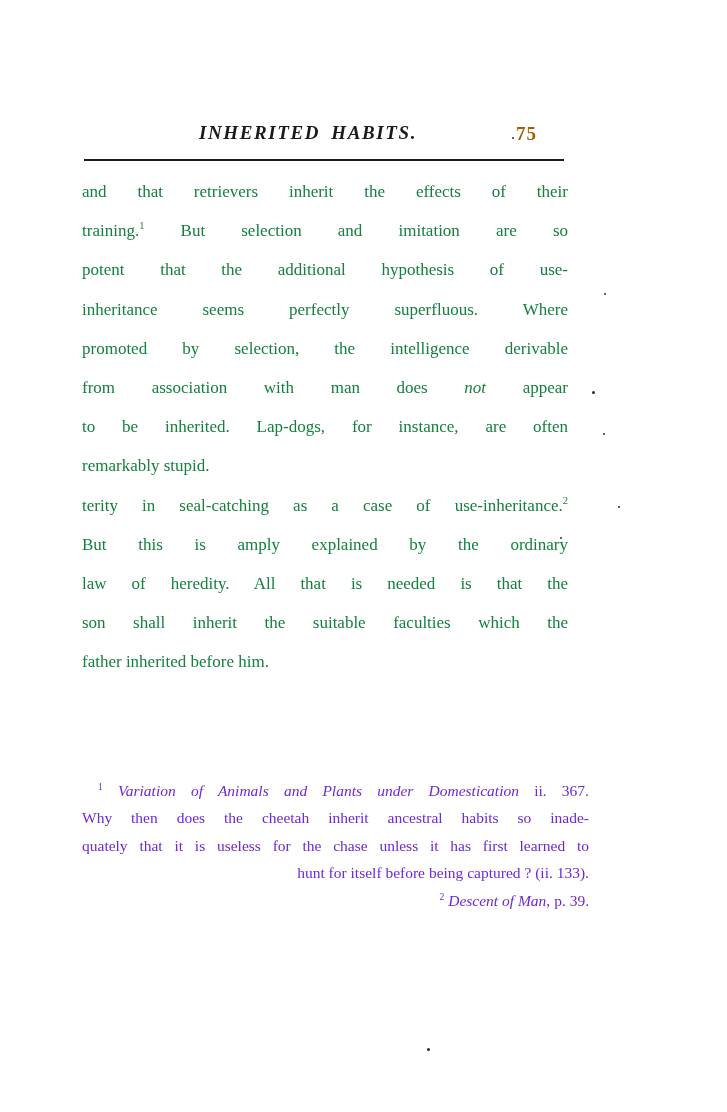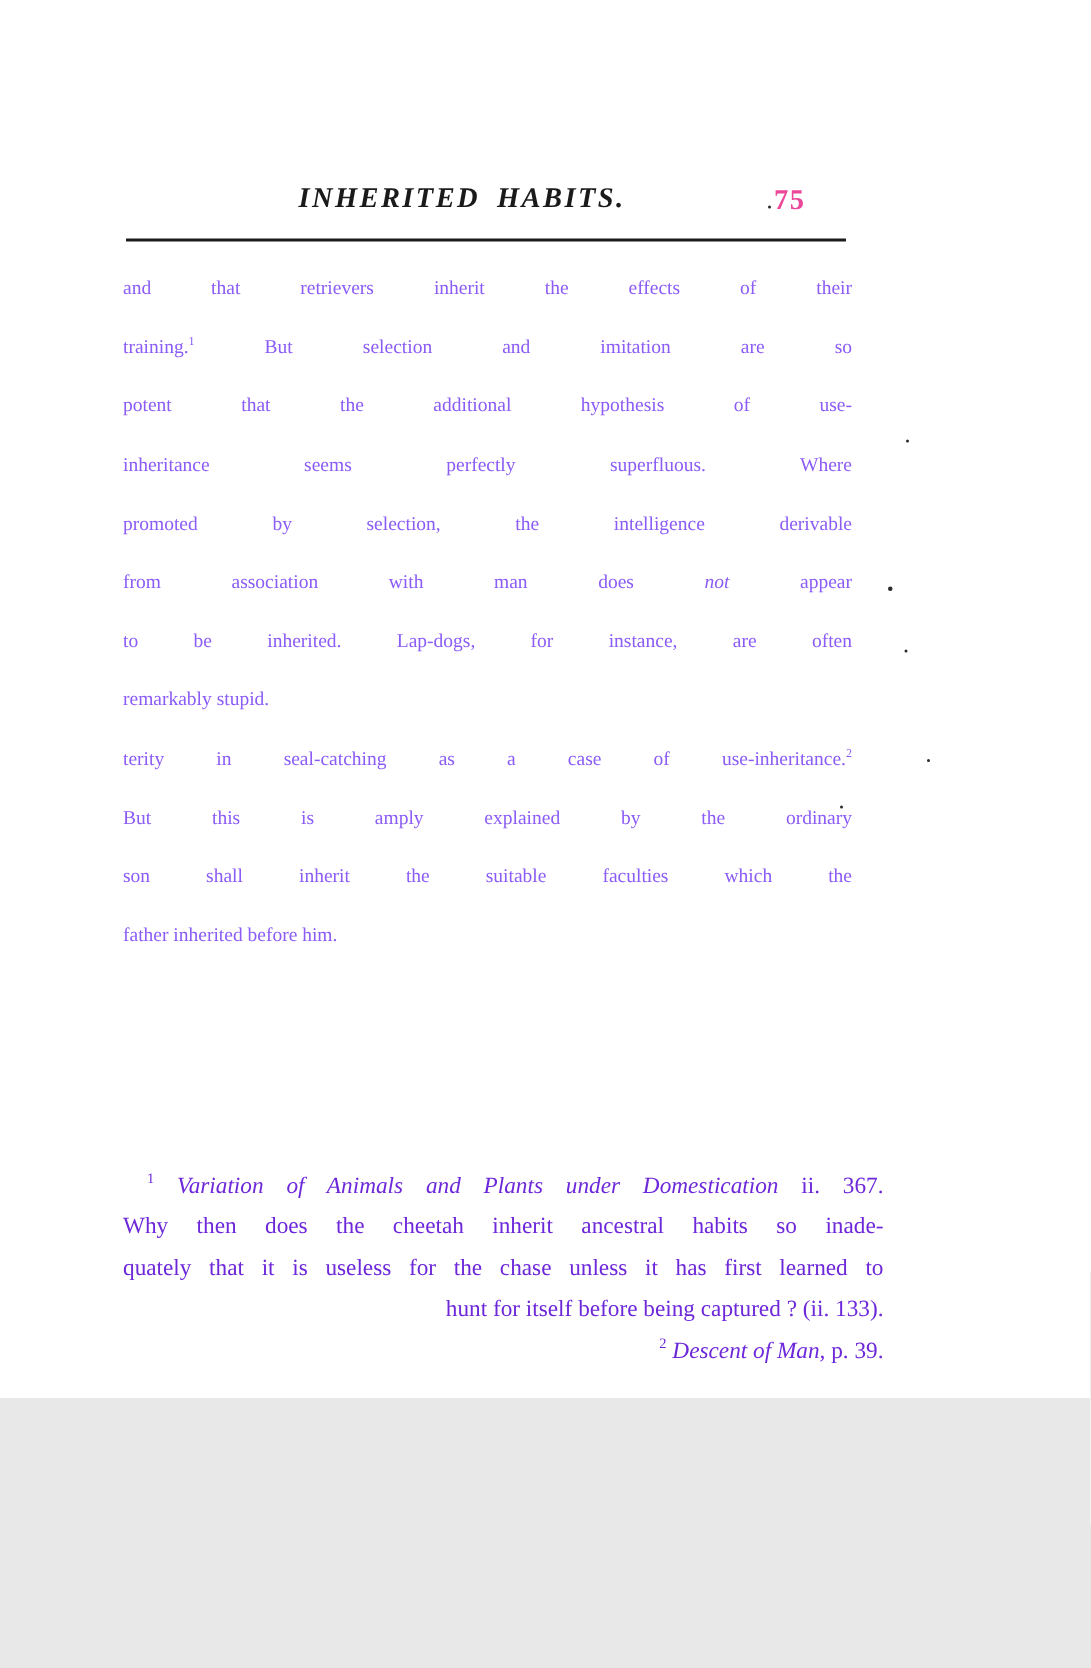"INHERITED HABITS." .page { height: 932px -> 1112px }
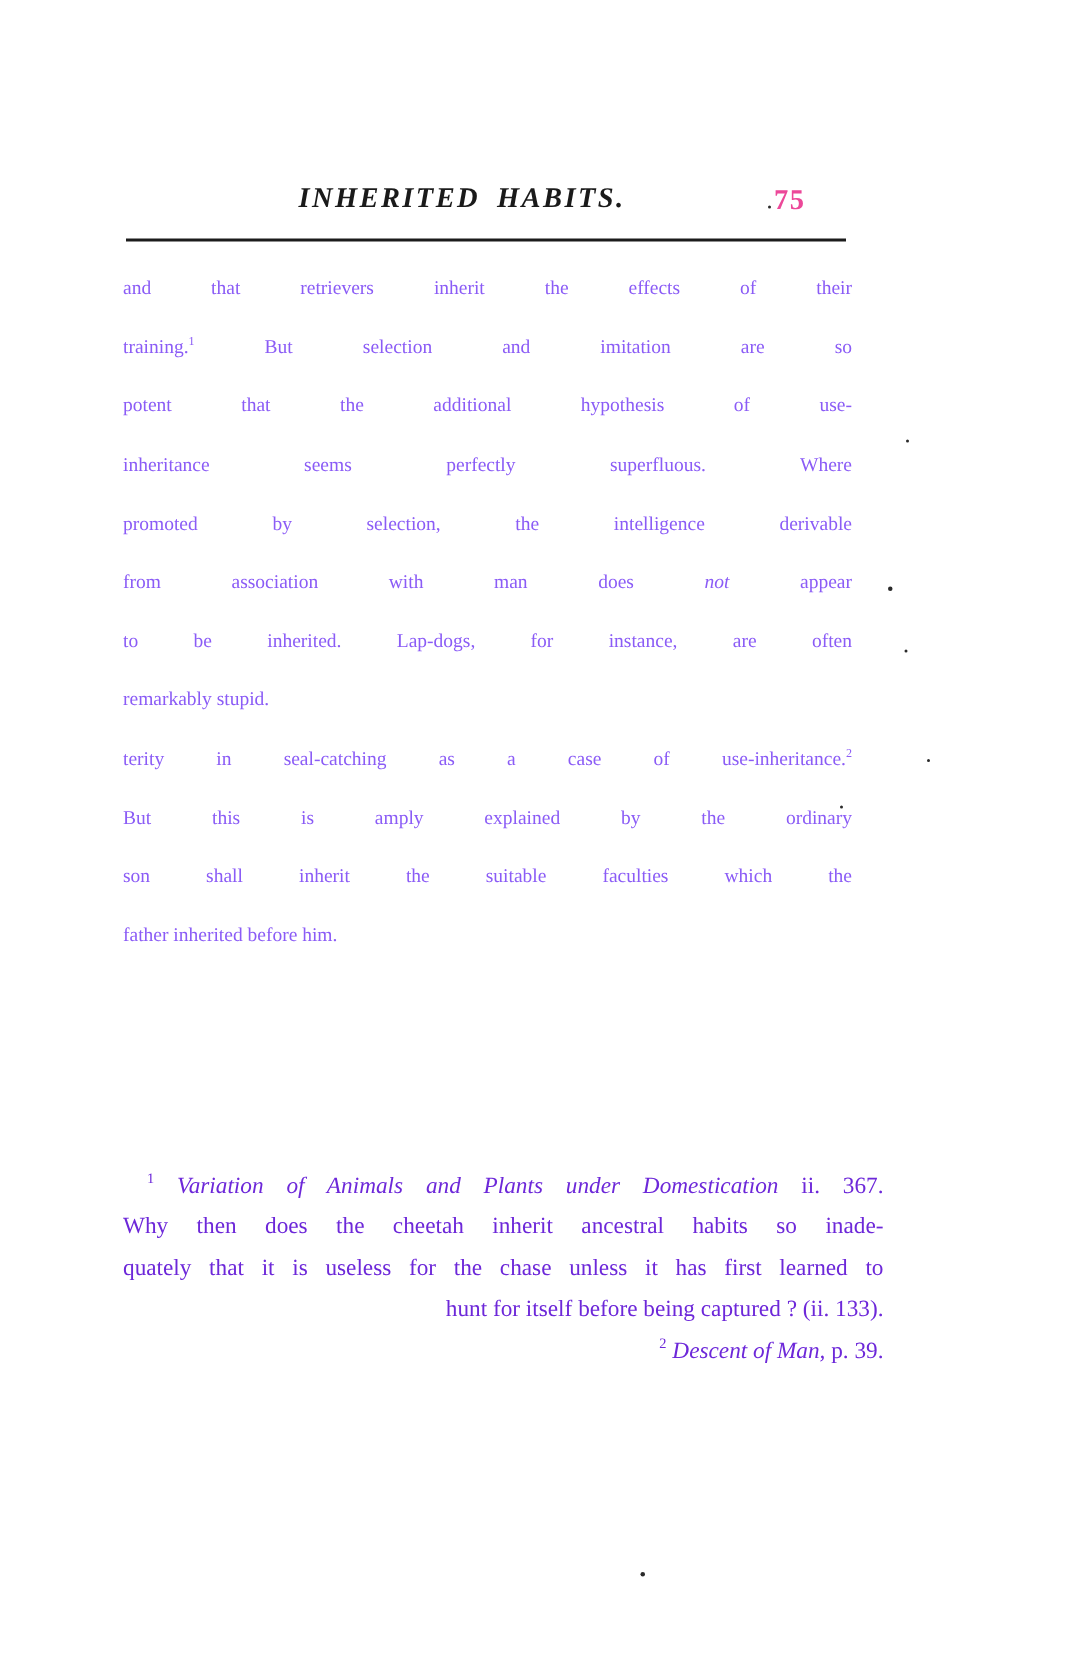"75" .page-number { color: #ec4899 -> #a16207 }
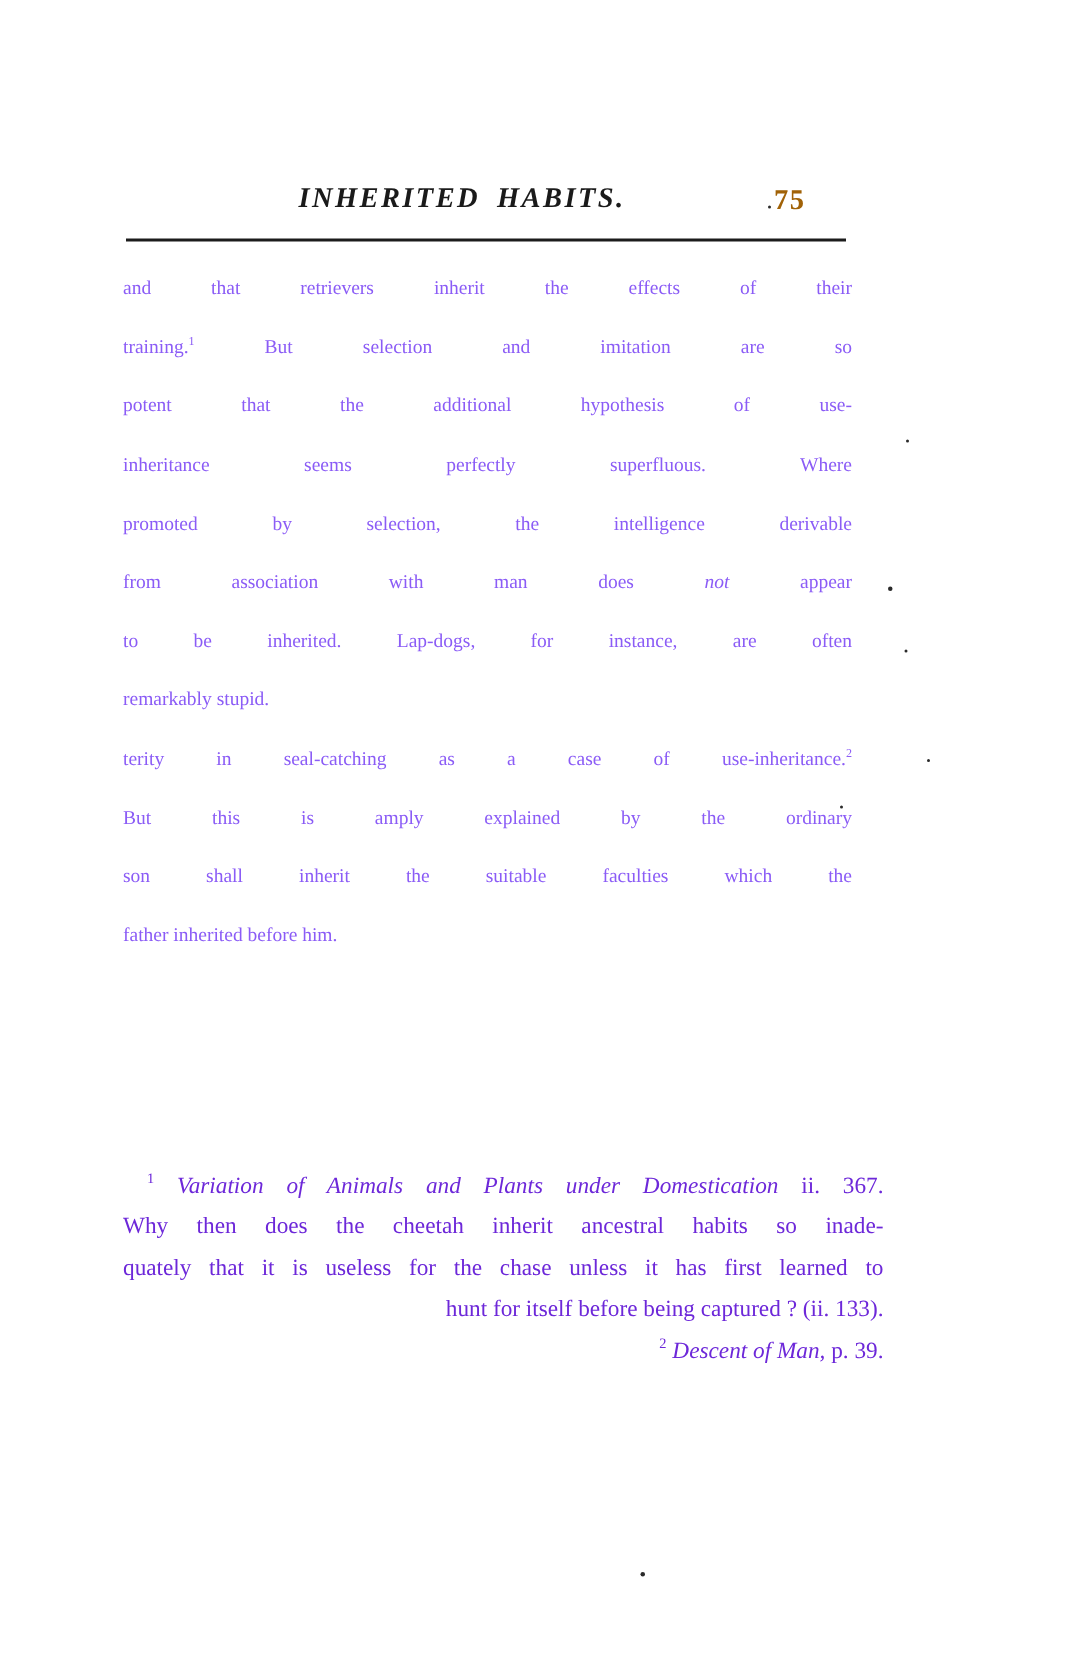"and that retrievers inherit the" .body-text { color: #8b5cf6 -> #15803d; font-size: 13px -> 17px }
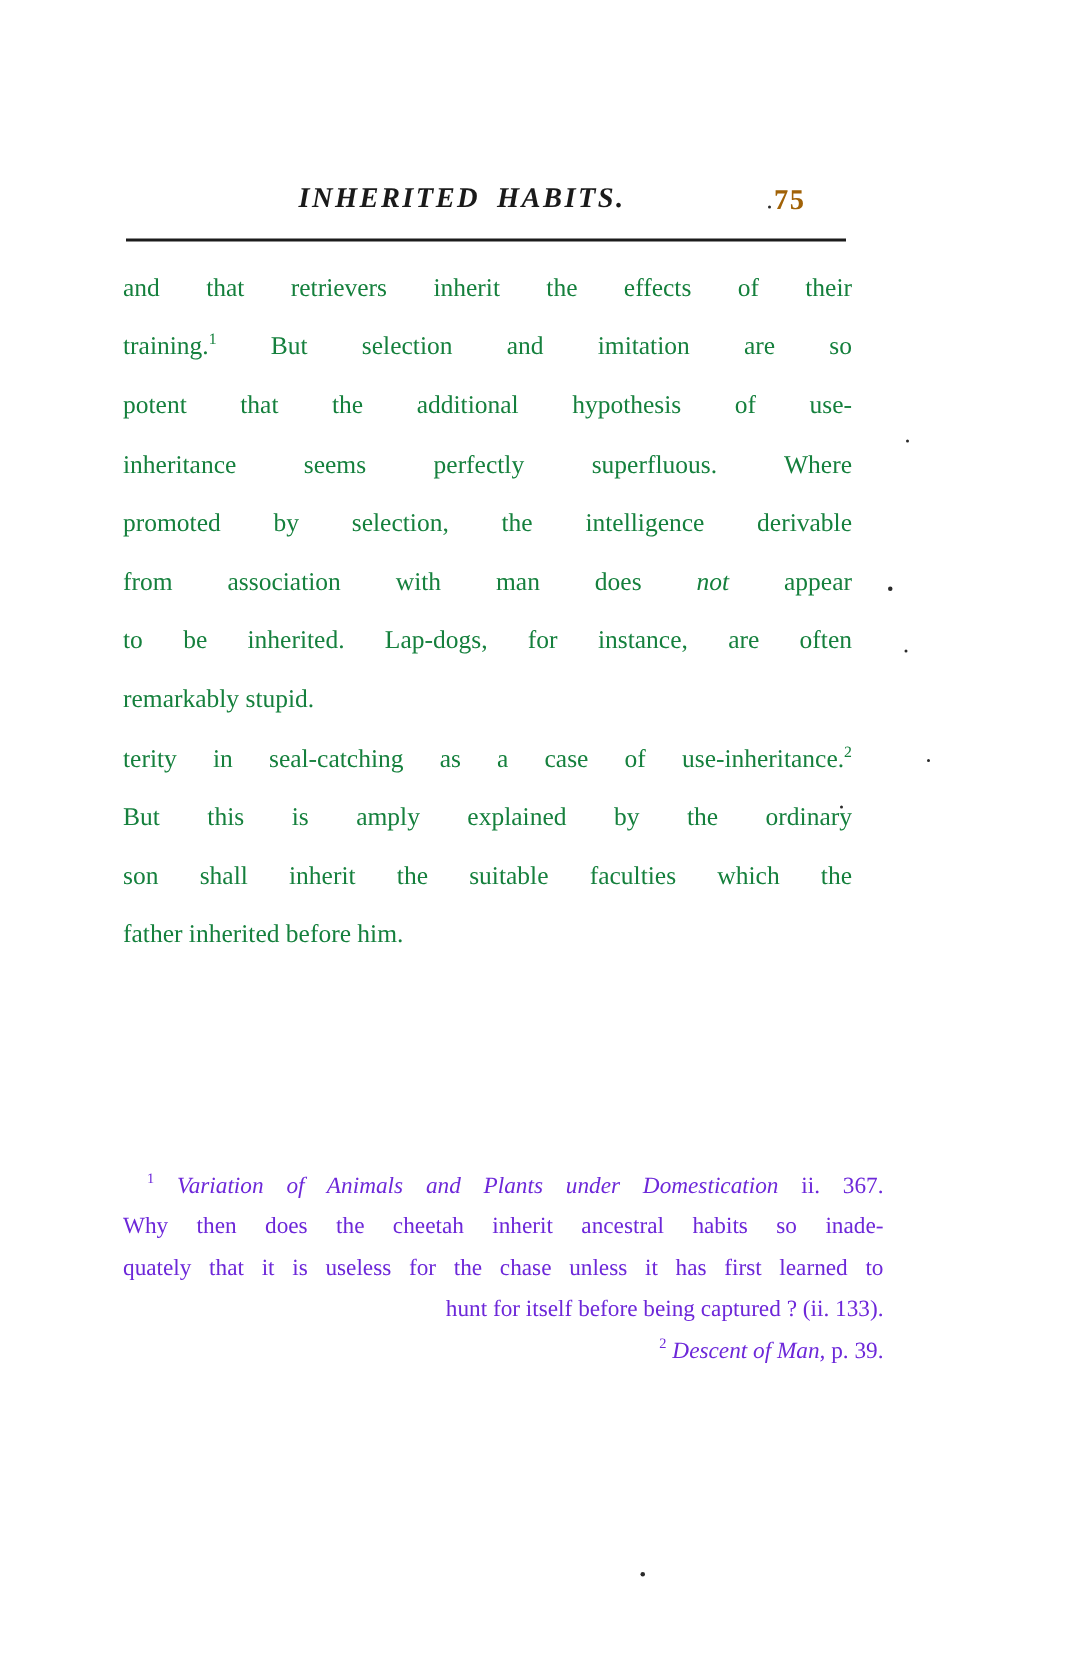"law of heredity. All that" div.line { html: none -> <div><span>law of heredity. All that is needed is that the</span></div> }
